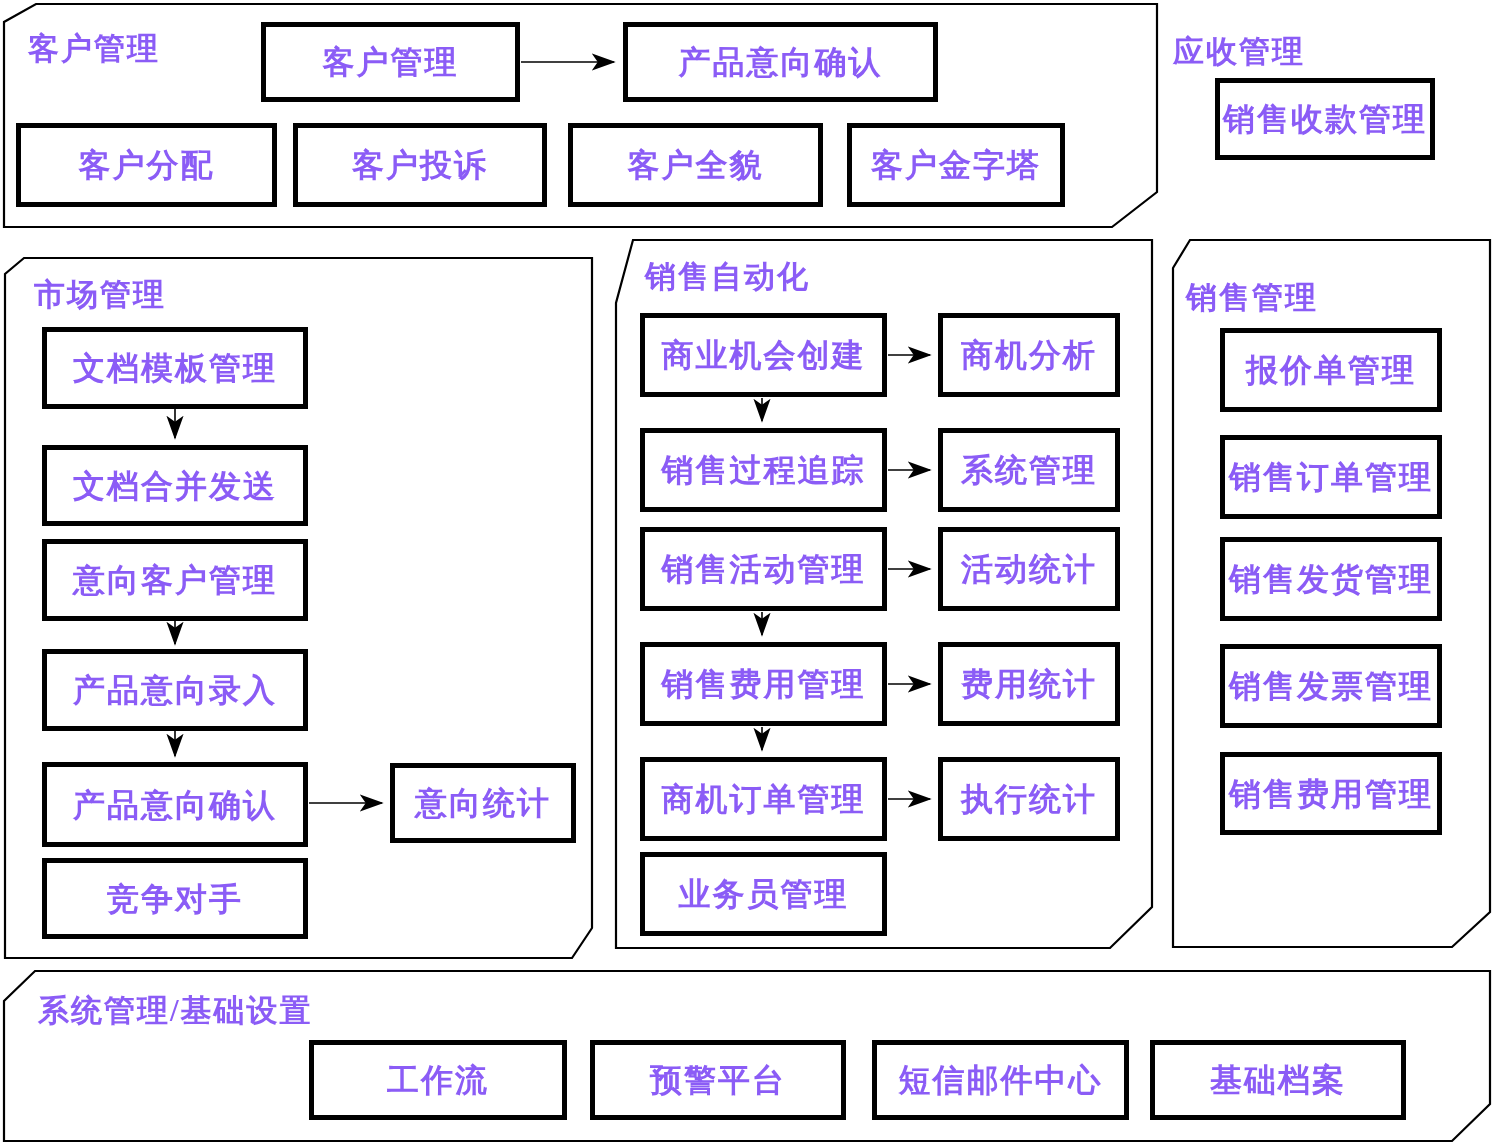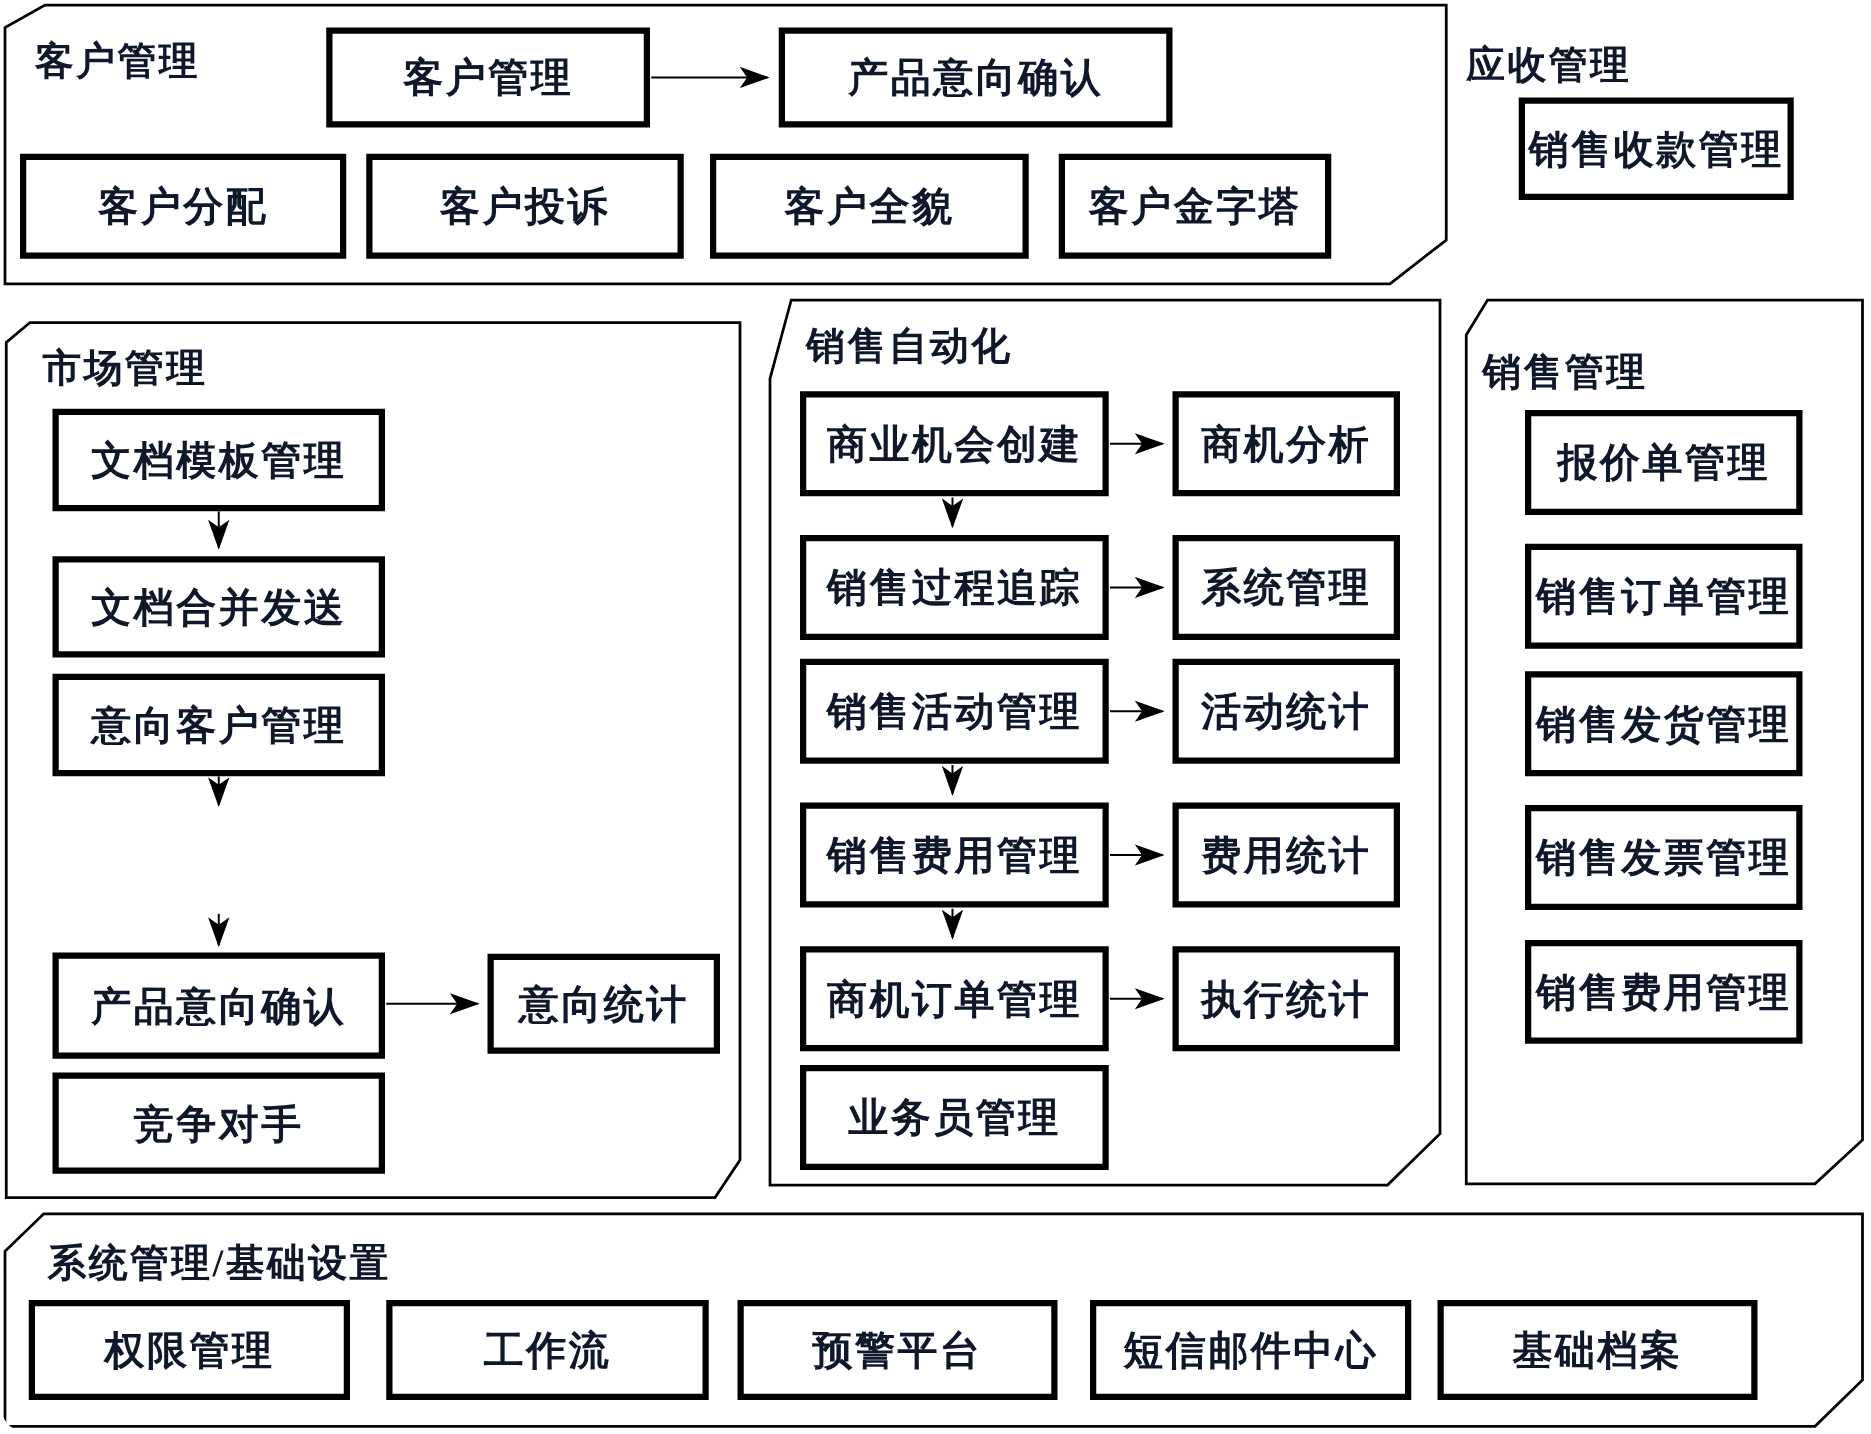"客户管理" .canvas { border-radius: 24px -> none; color: #0f172a -> #8b5cf6 }
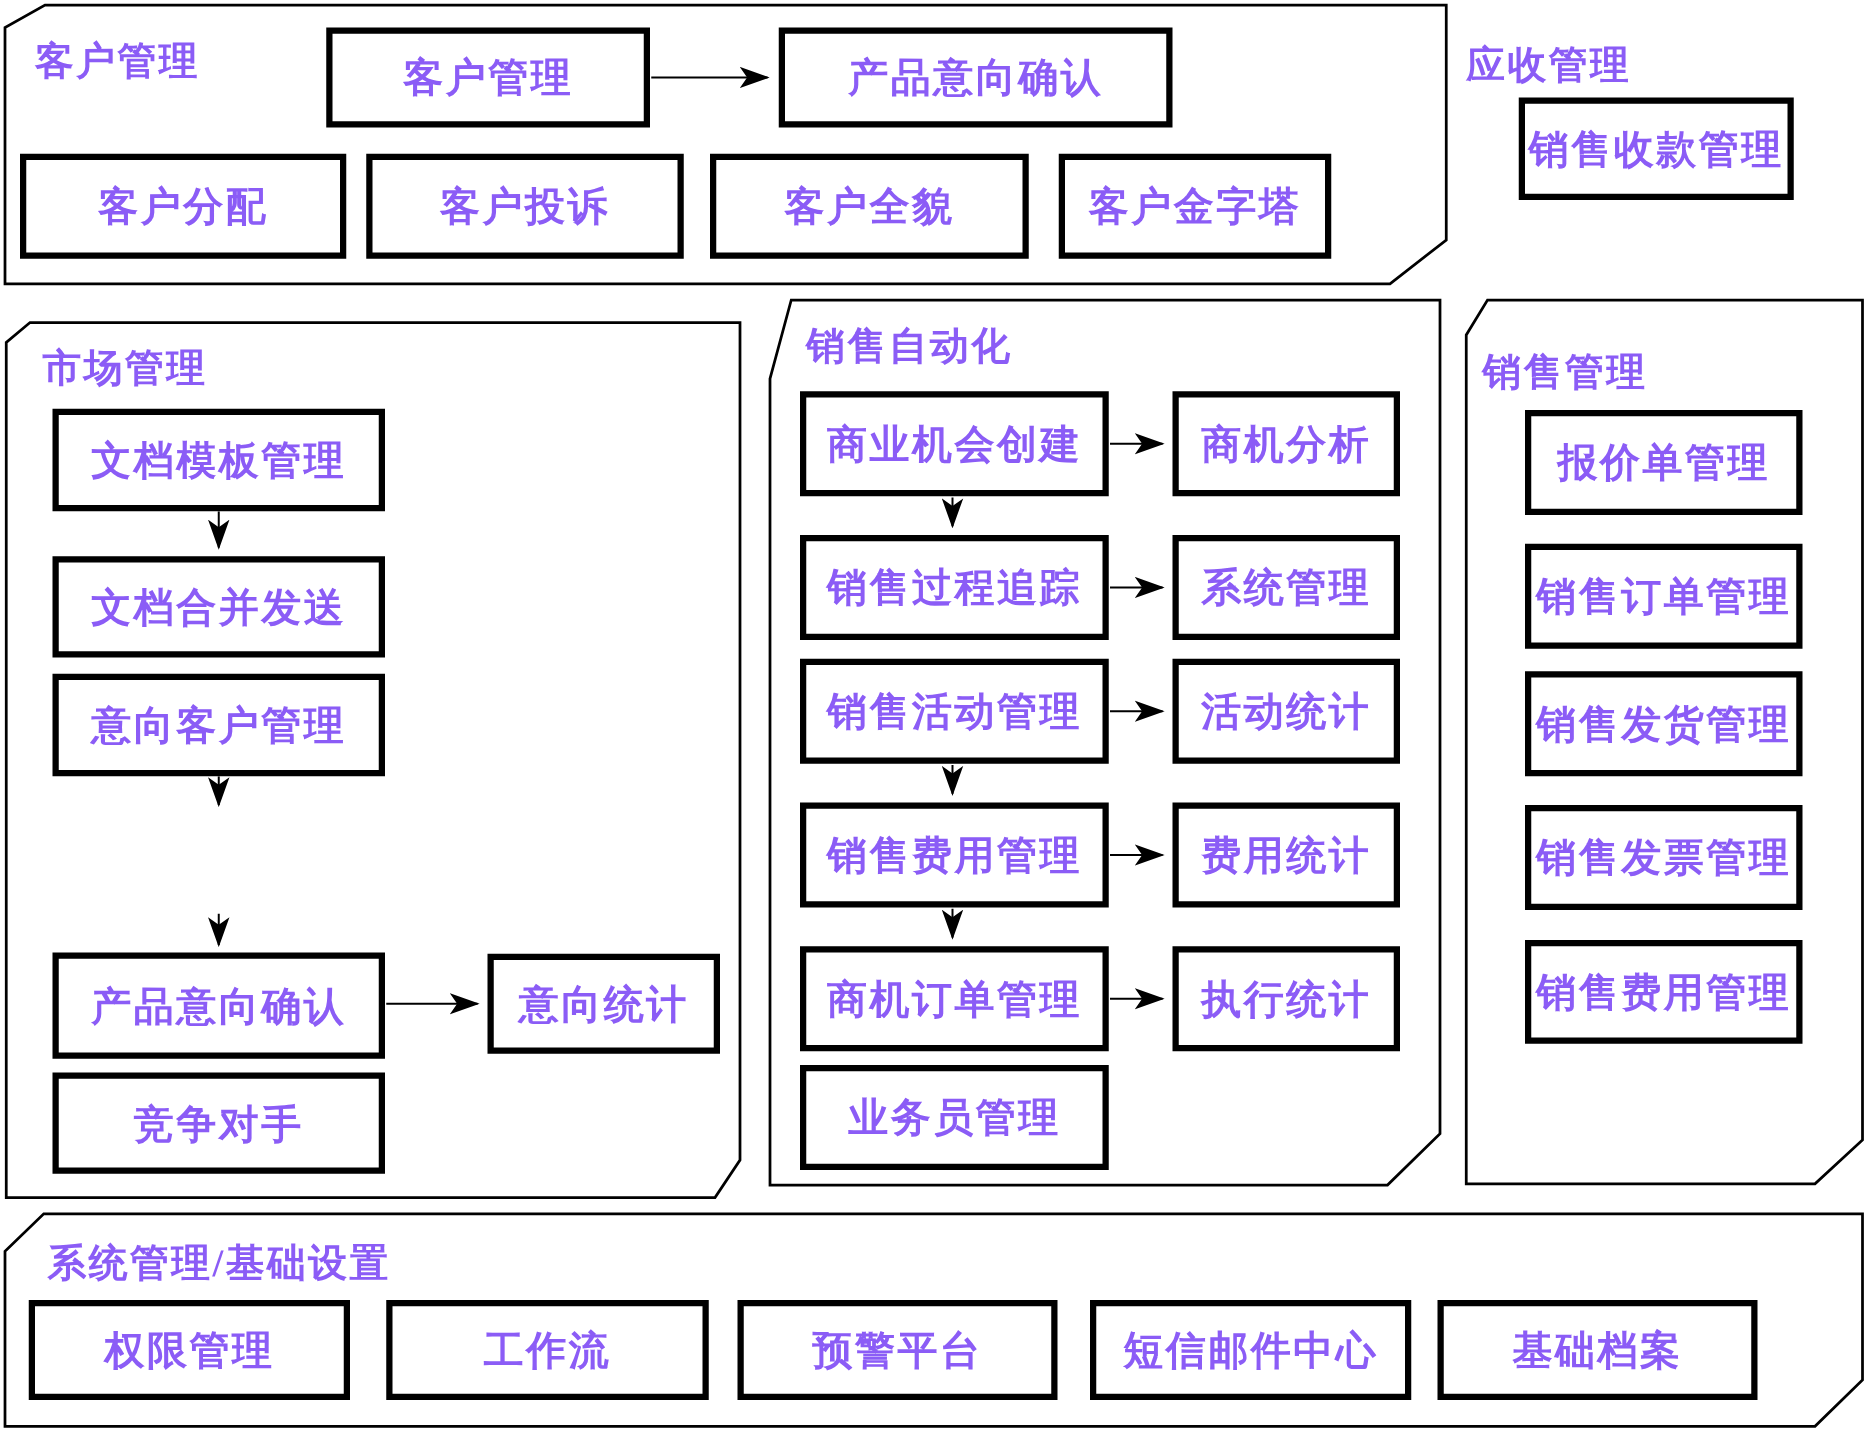"产品意向录入" div.node { html: none -> <div>产品意向录入</div> }
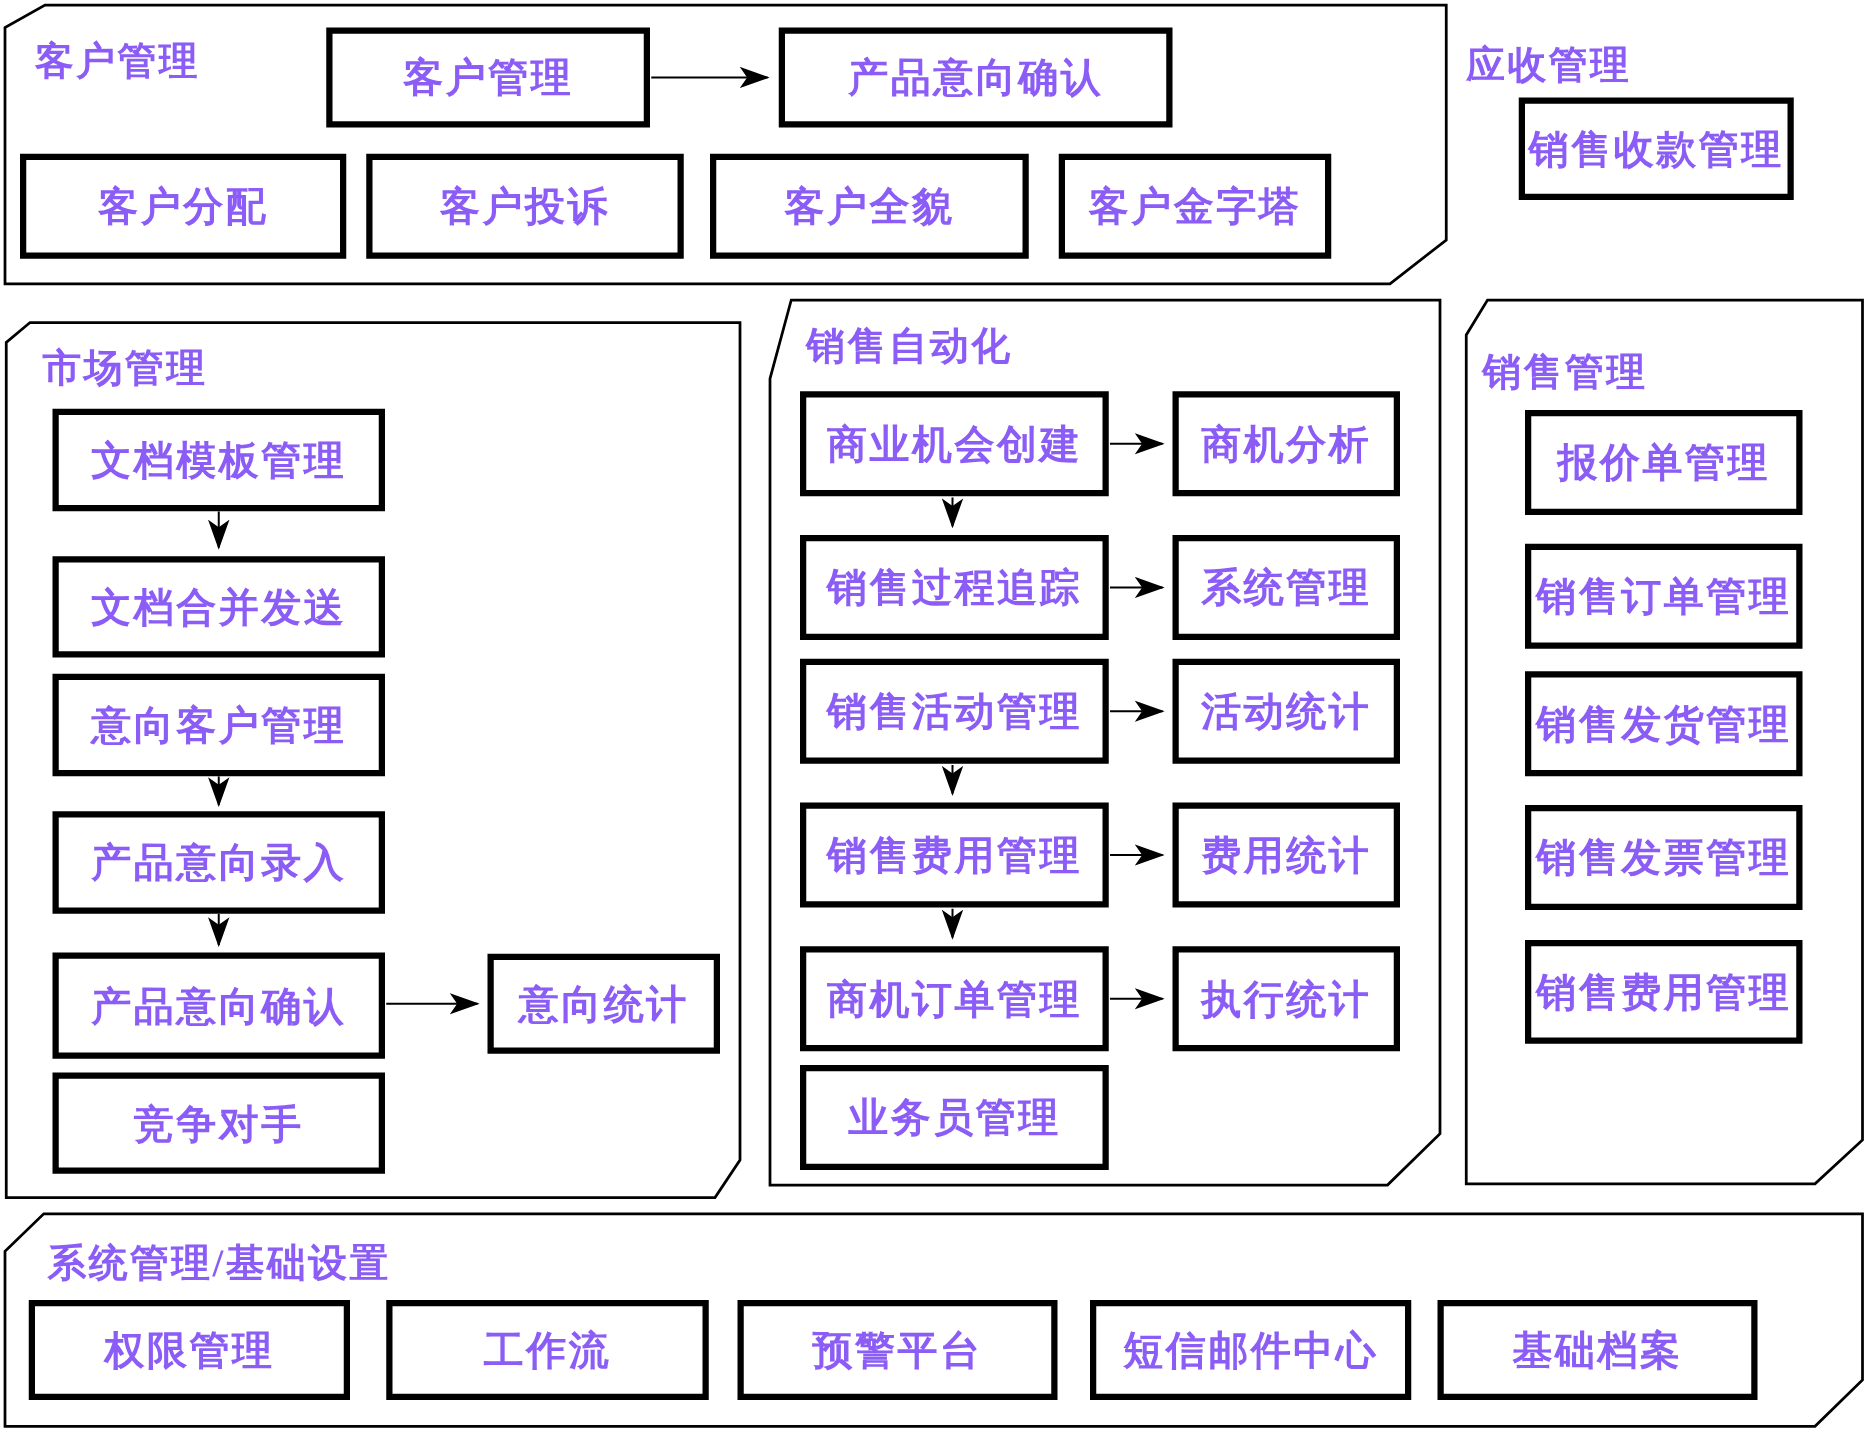"权限管理" div.node { html: <div>权限管理</div> -> none }
